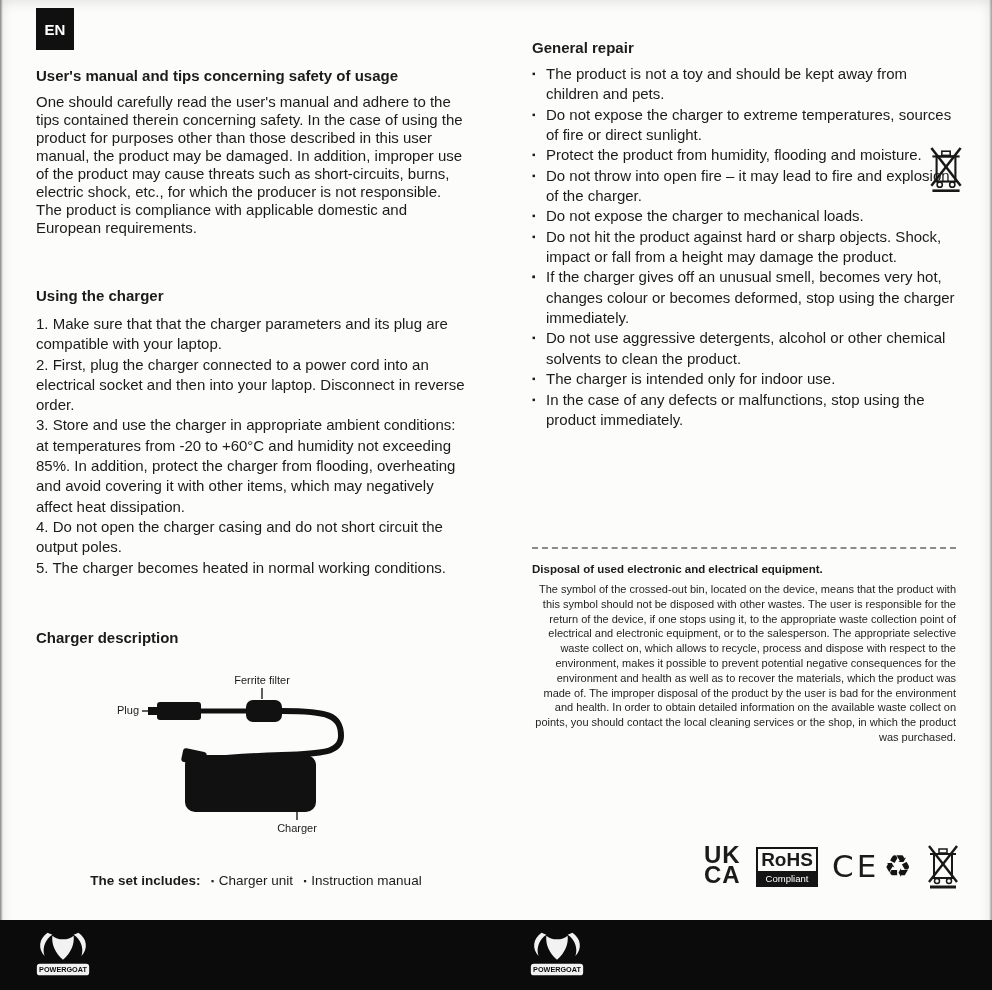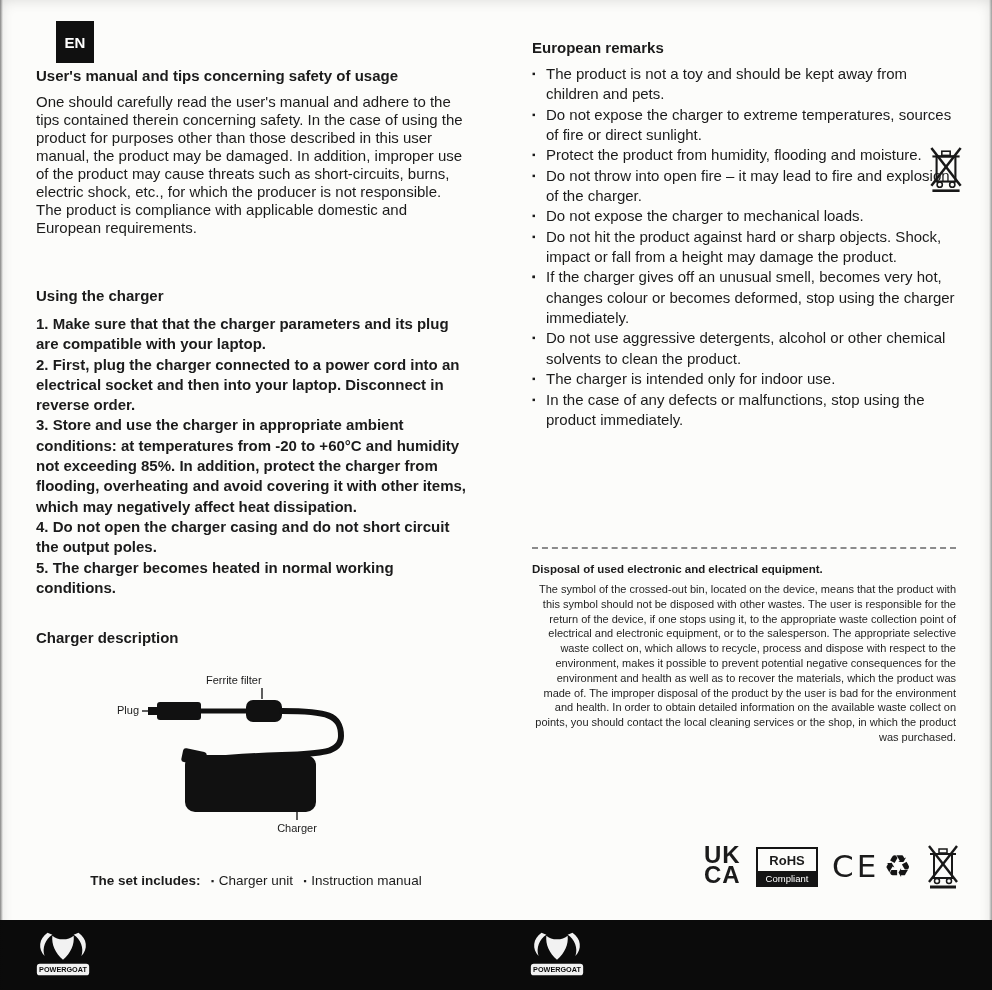"EN" .en-badge { margin-left: 20px -> none; top: 21px -> 8px }
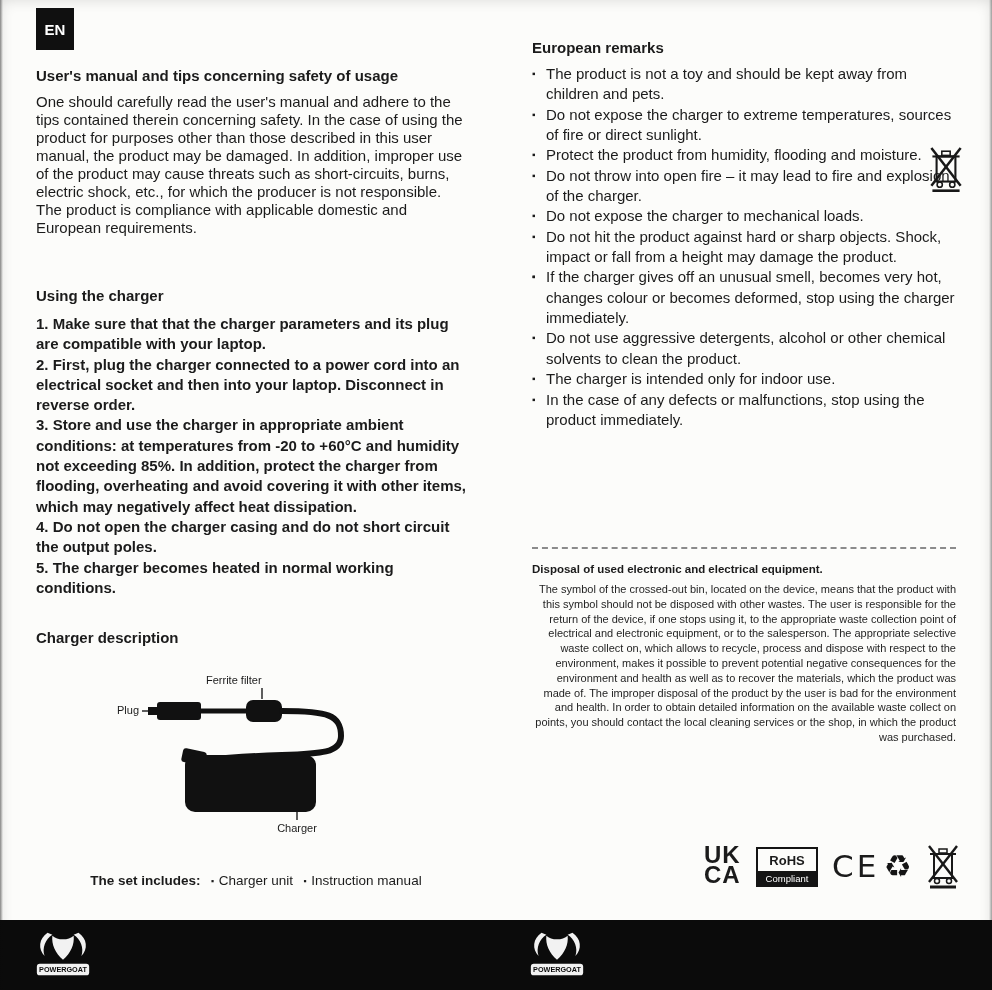"European remarks" h2.abs { text: European remarks -> General repair }
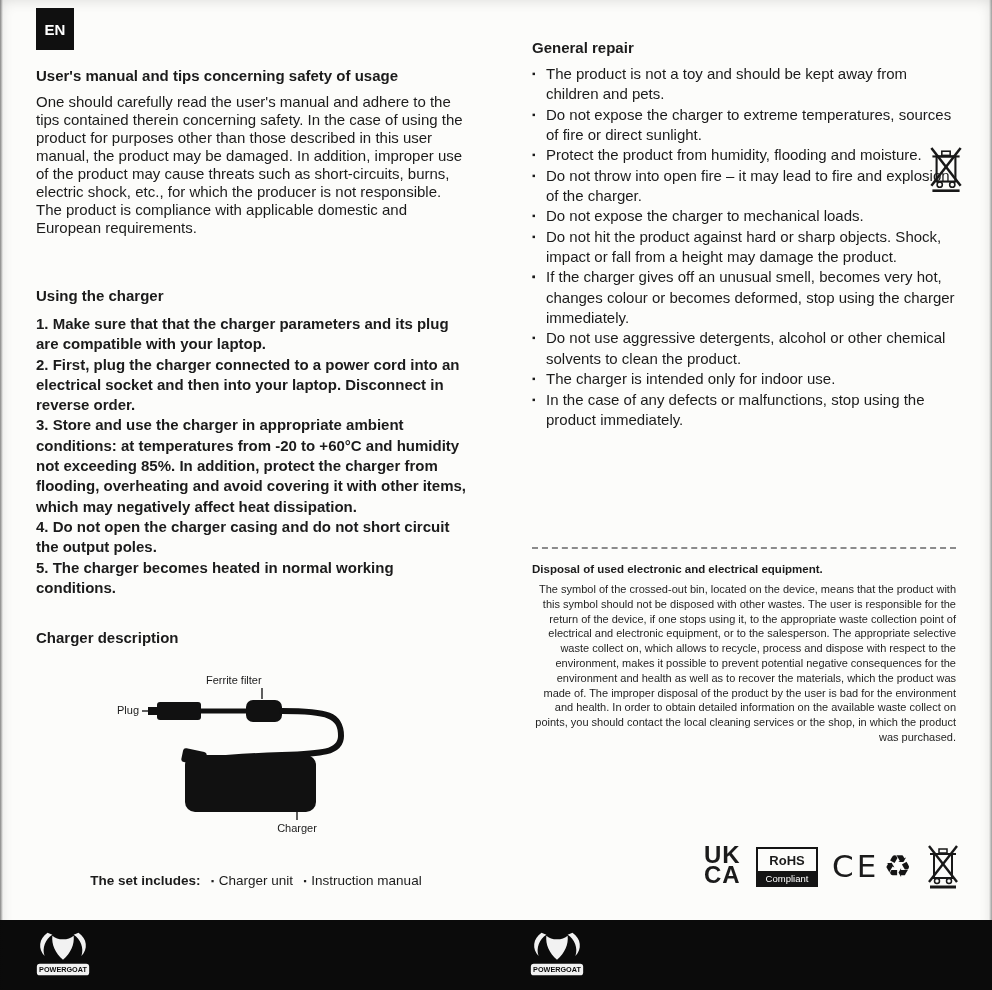"1. Make sure that that" .using-list p { font-weight: bold -> none }
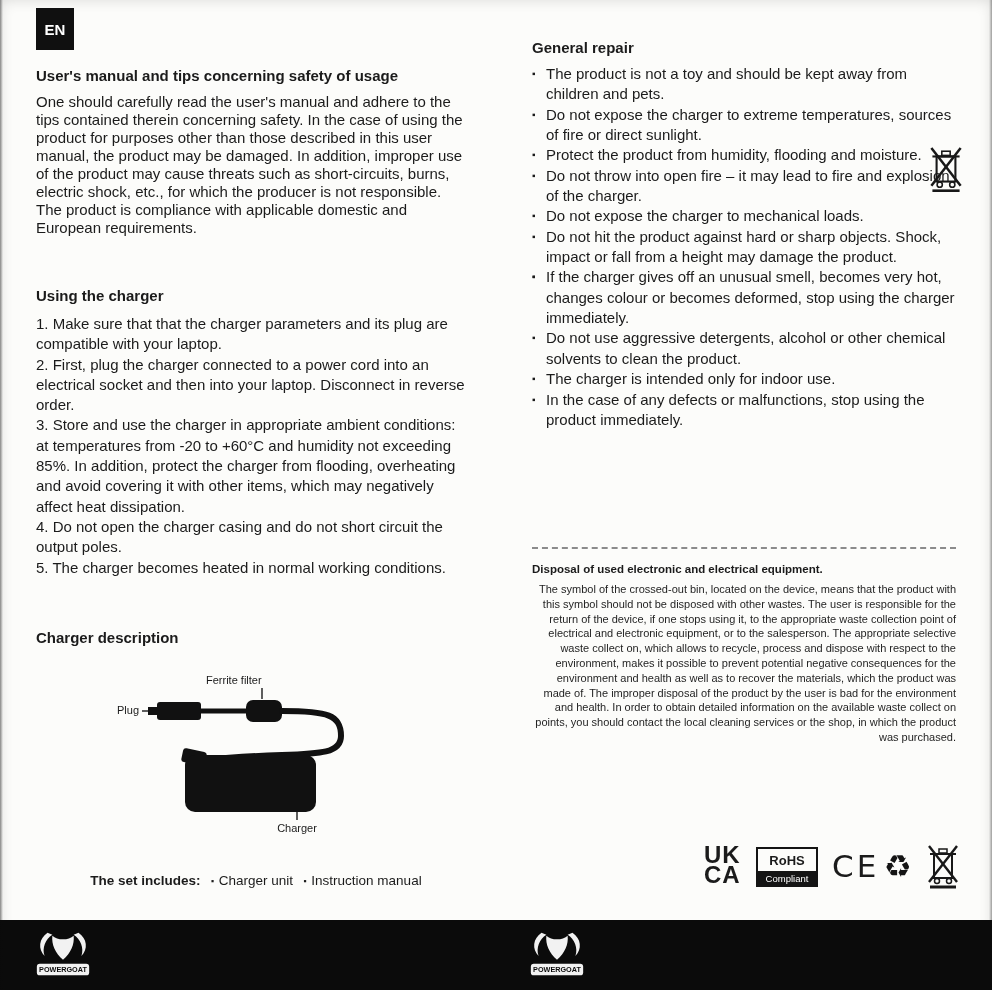"Ferrite filter" .lab-ferrite { text-align: left -> center }
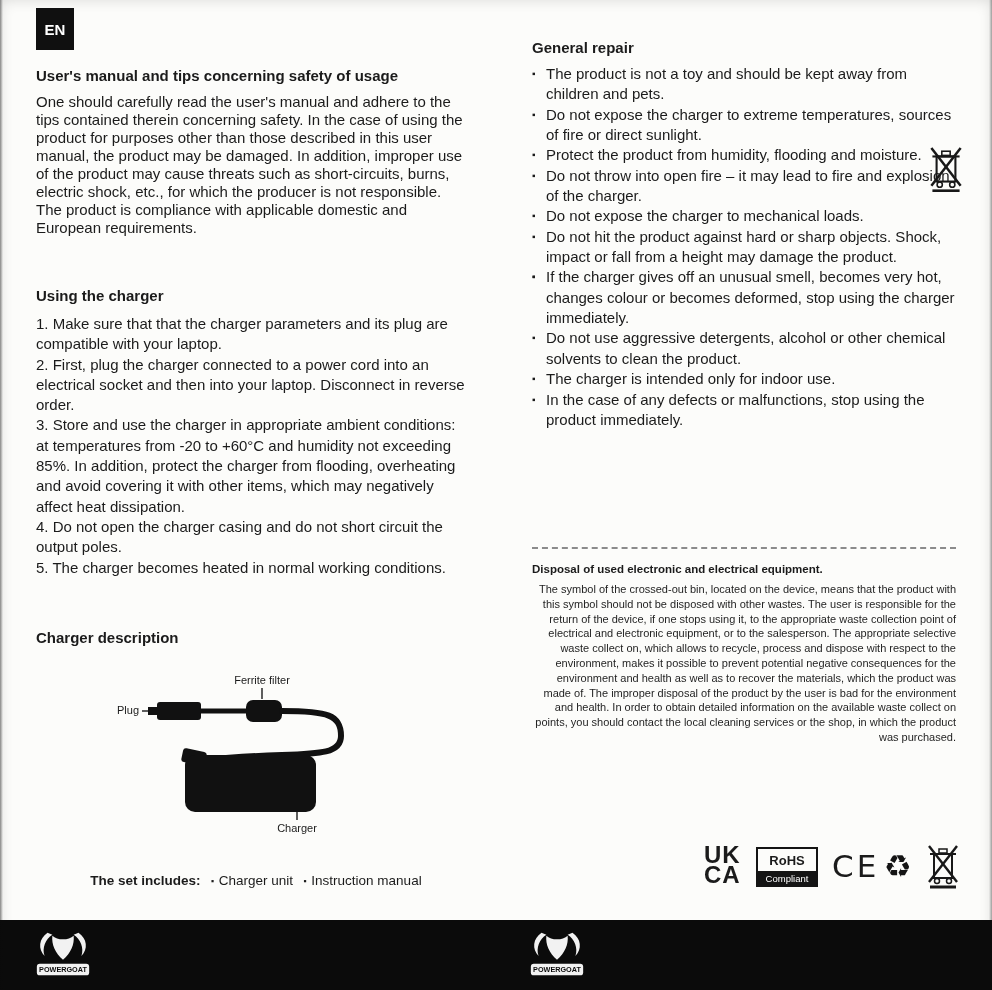"RoHS" .rohs-top { font-size: 13px -> 19px }
